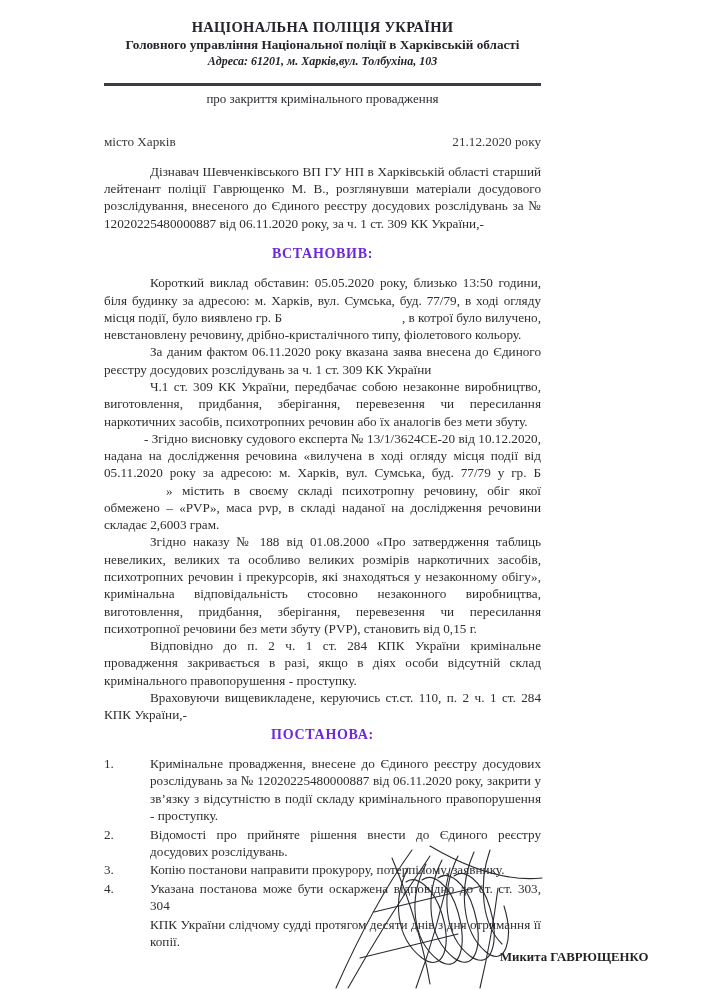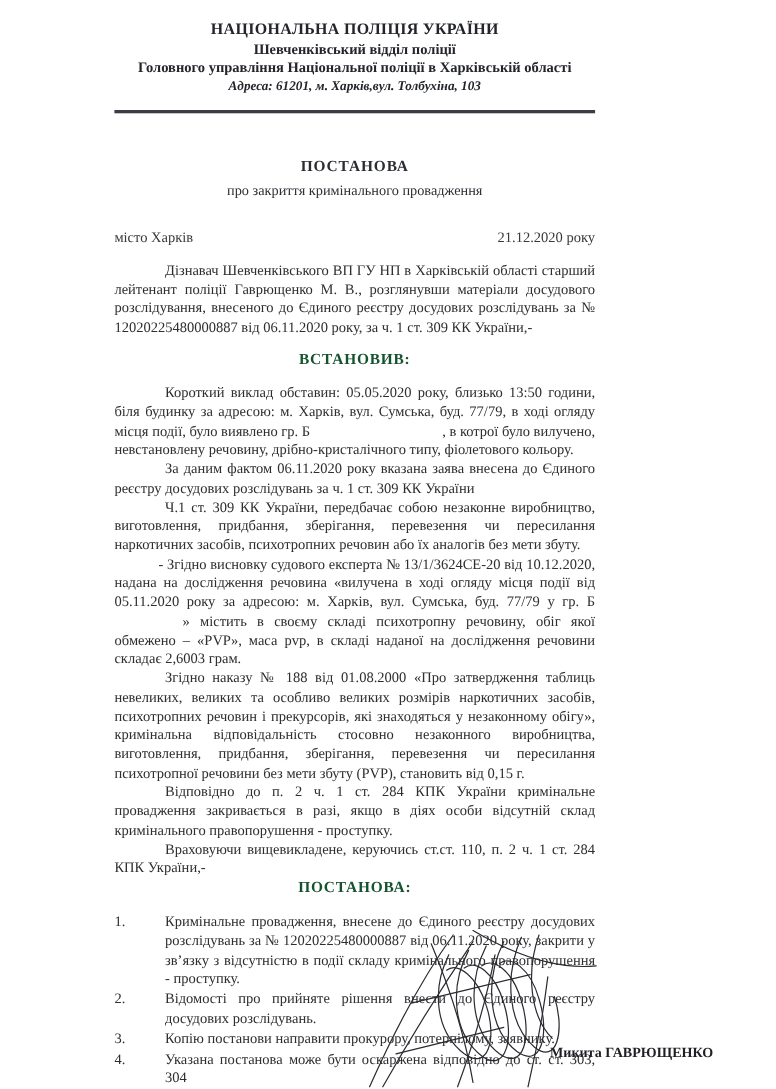"Шевченківський відділ поліції" div.lh-line2 { html: <div>Шевченківський відділ поліції</div> -> none }
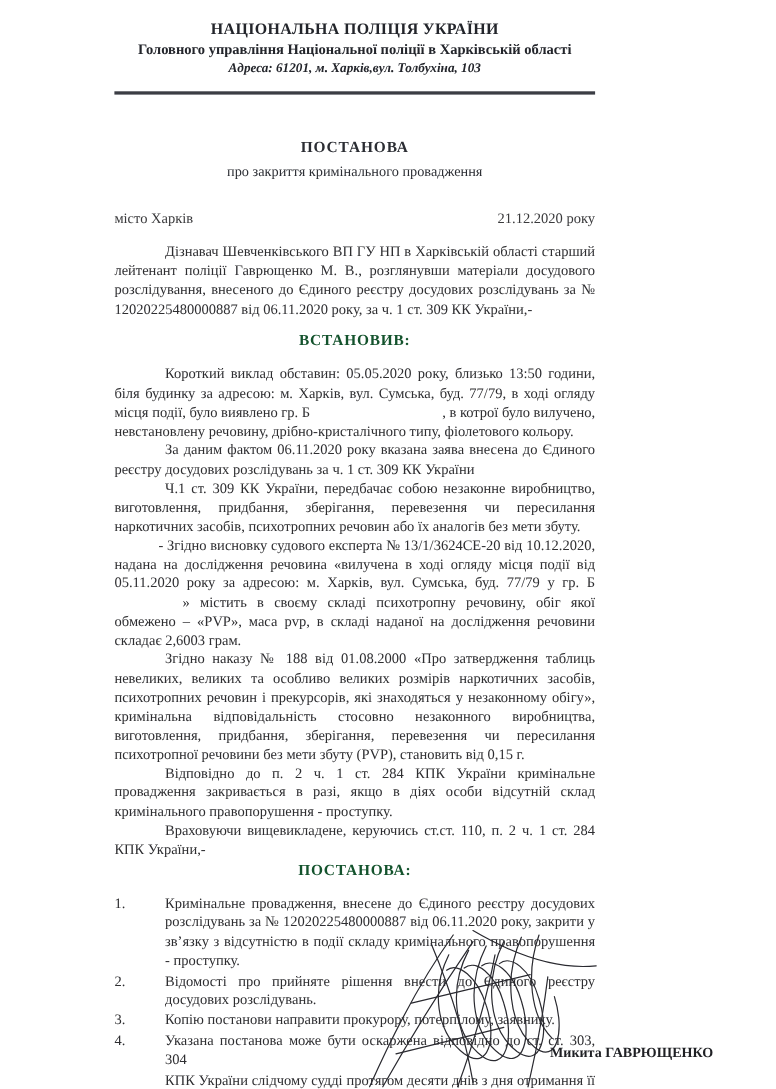"ПОСТАНОВА" div.doc-title { html: <div>ПОСТАНОВА</div> -> none }
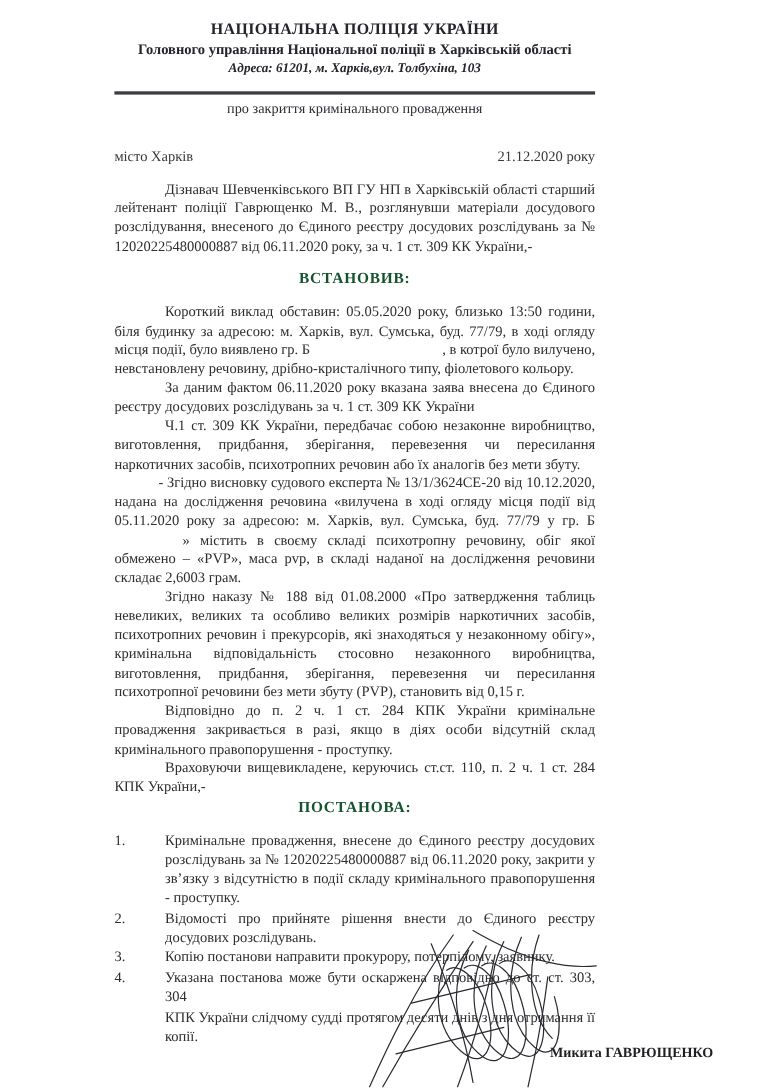"ВСТАНОВИВ:" .centered-head { color: #14532d -> #6d28d9 }
